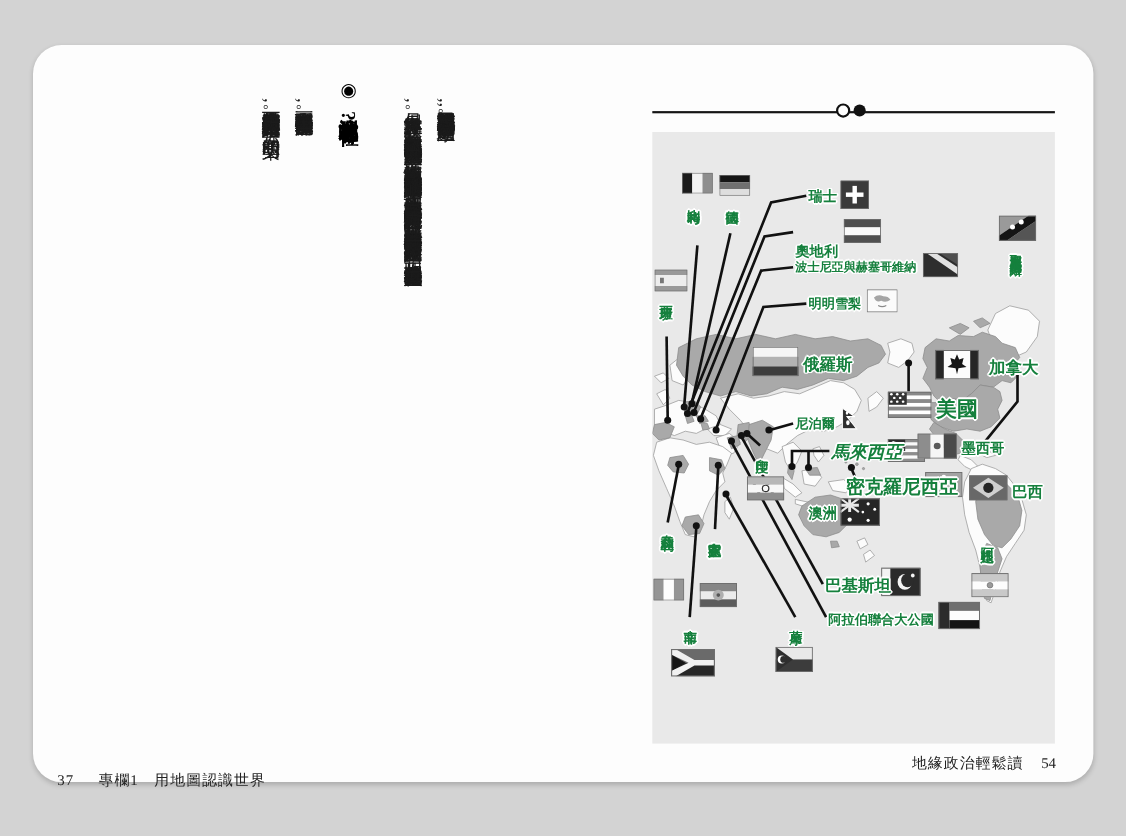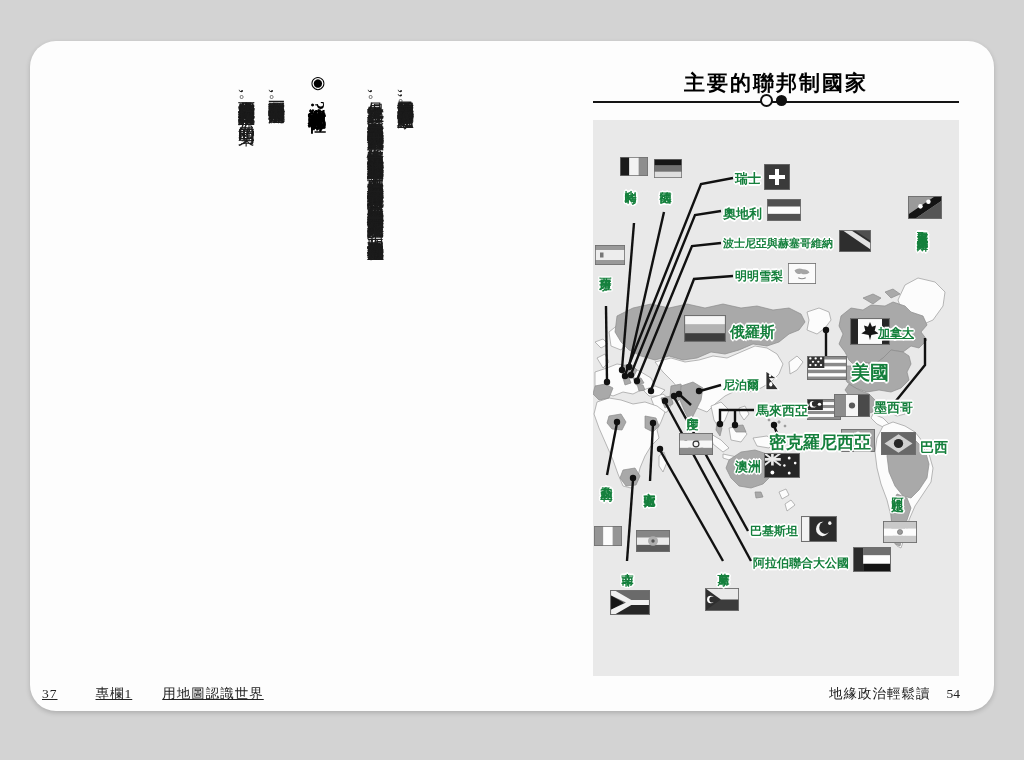"主要的聯邦制國家" div.map-title { html: <div>主要的聯邦制國家</div> -> none }
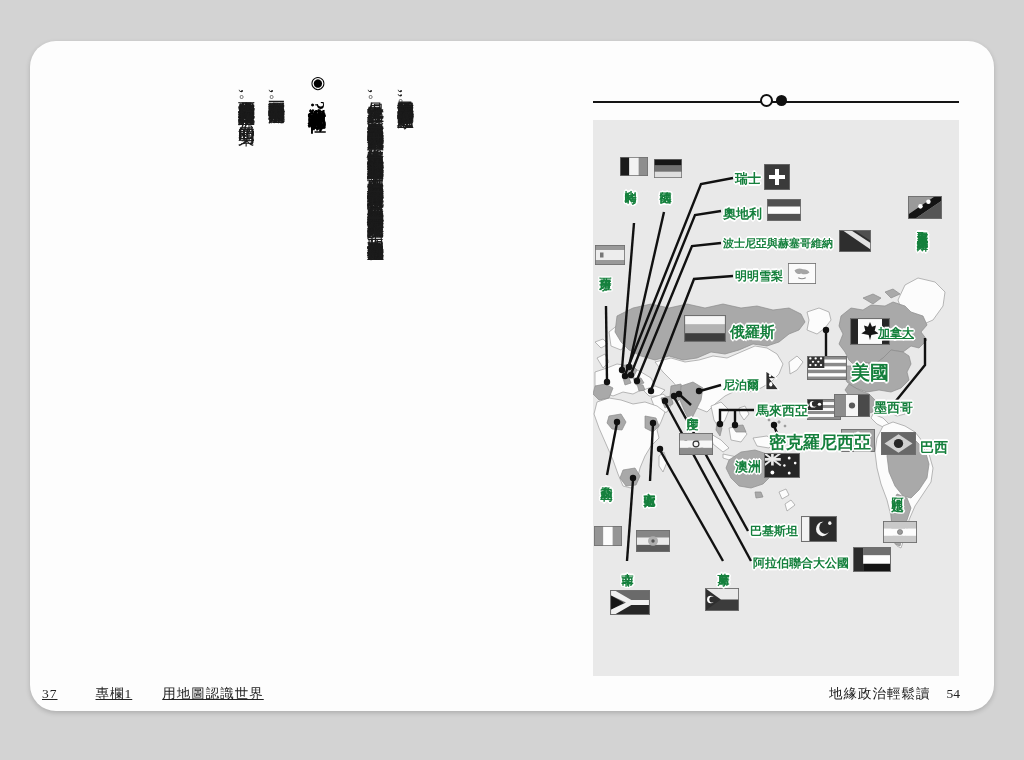"奧地利" div.clabel { font-family: none -> Liberation Mono, monospace; top: 87px -> 103px }
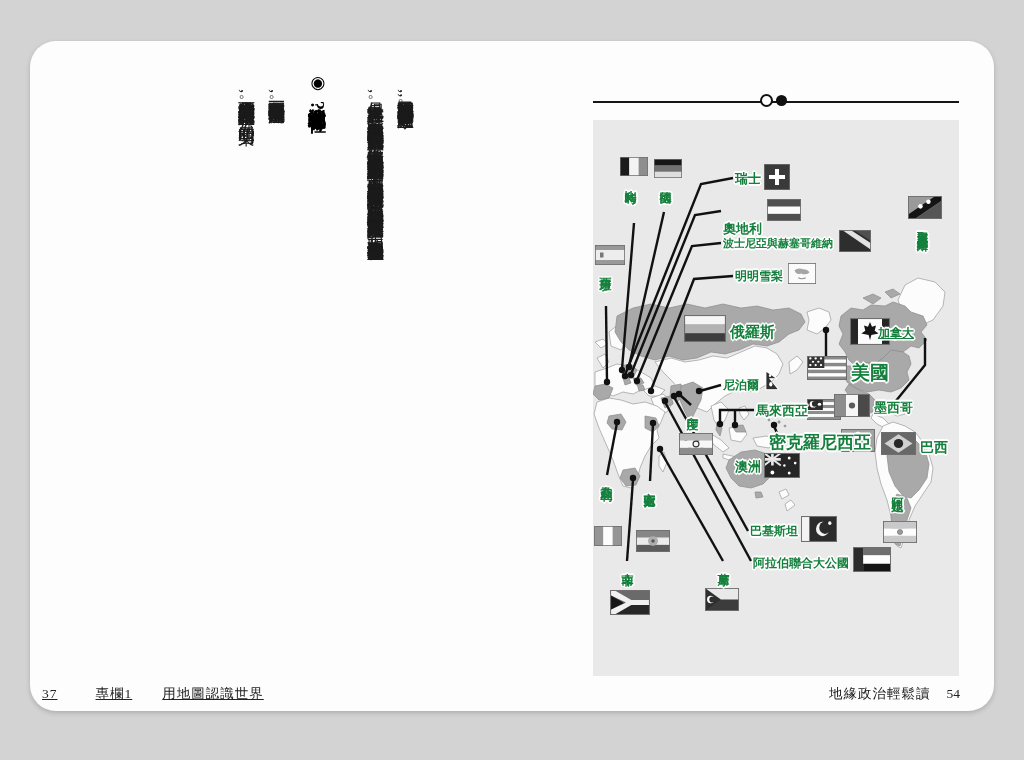"加拿大" div.clabel { font-size: 12px -> 15px; left: 285px -> 306px; text-decoration: underline -> none }
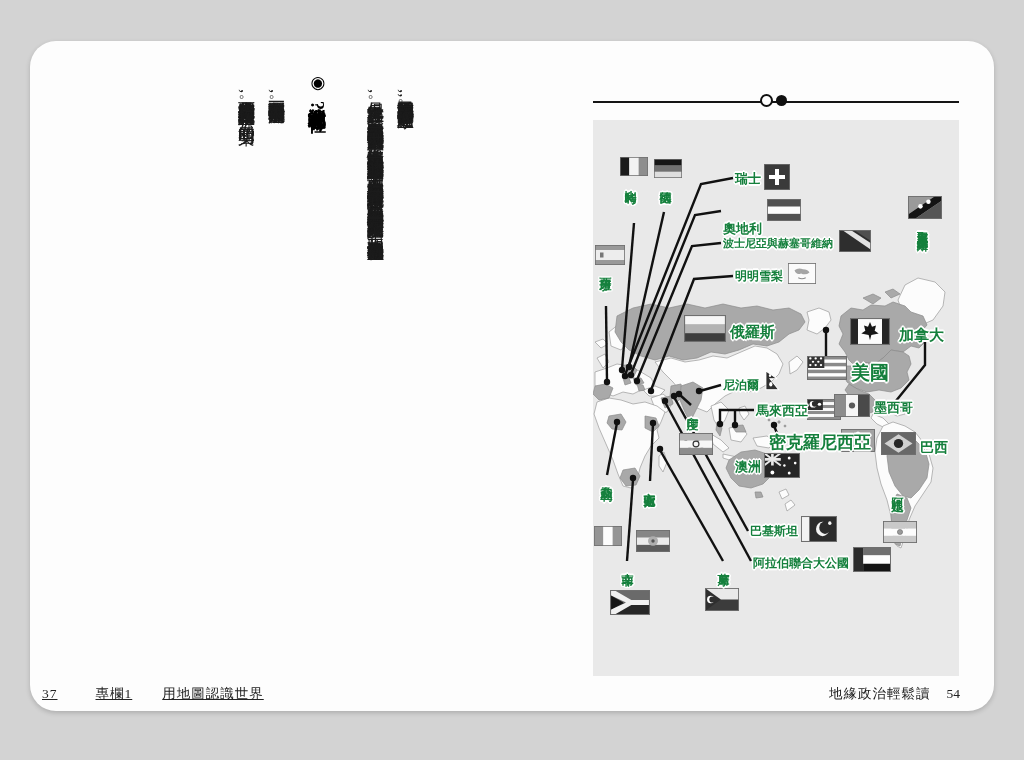"馬來西亞" div.clabel { font-size: 13px -> 16px; font-style: none -> italic }
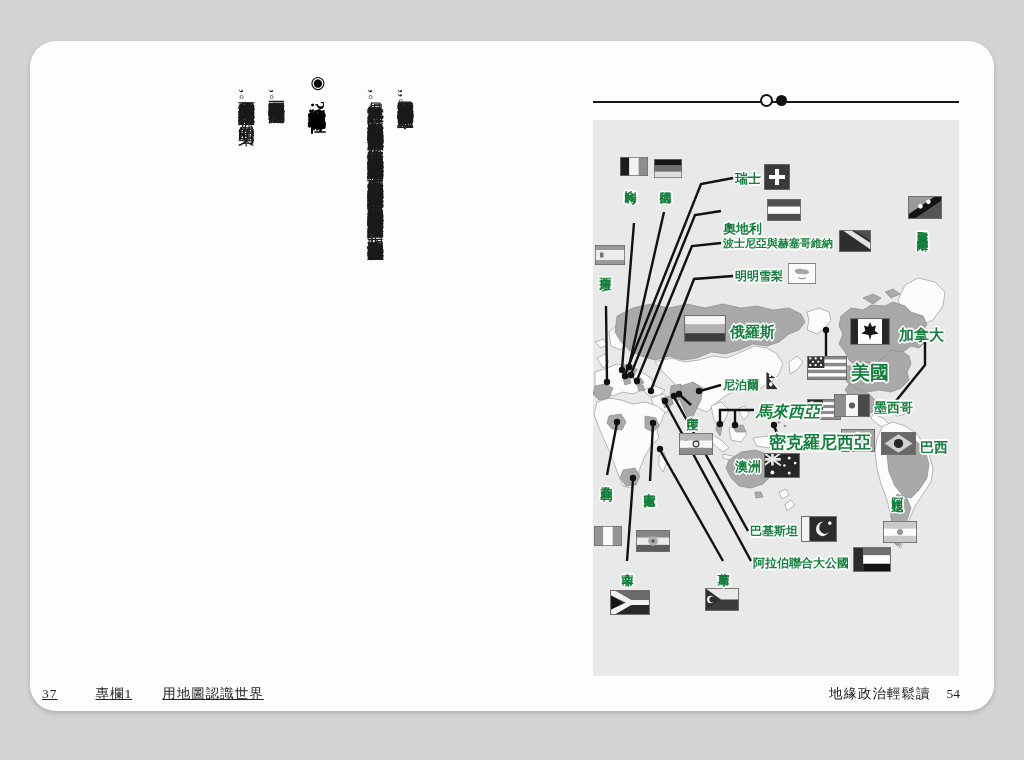"巴基斯坦" div.clabel { font-size: 12px -> 15px }
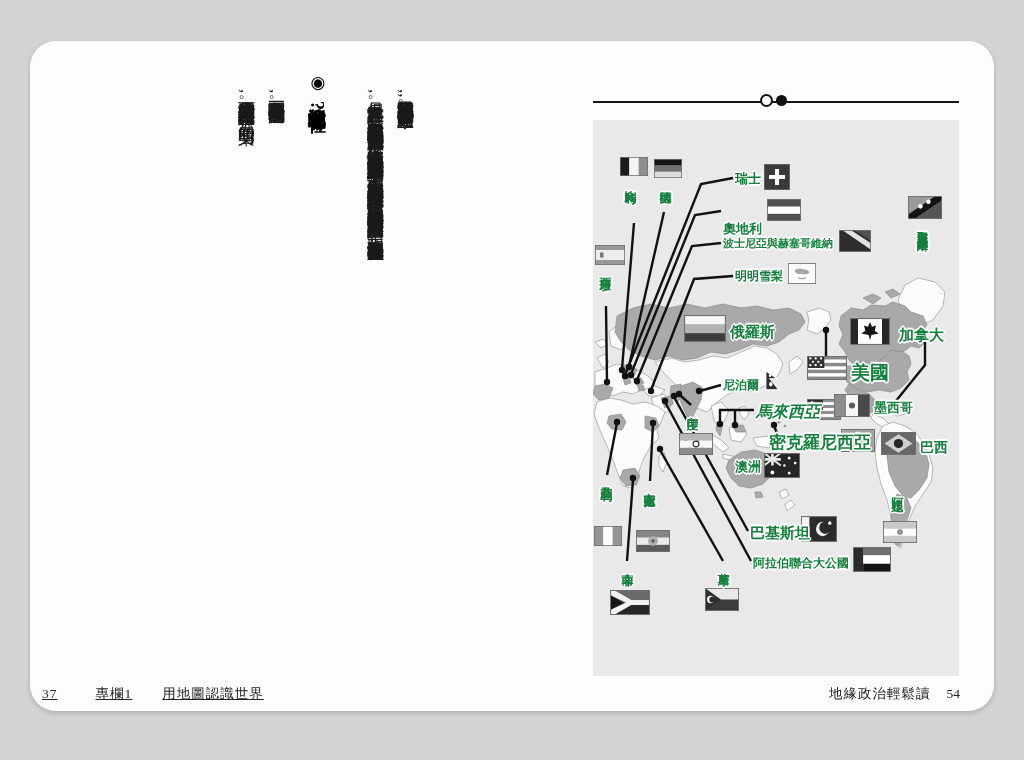"37" .footer-left { gap: 16px -> 0; left: 12px -> 22px; text-decoration: underline -> none }
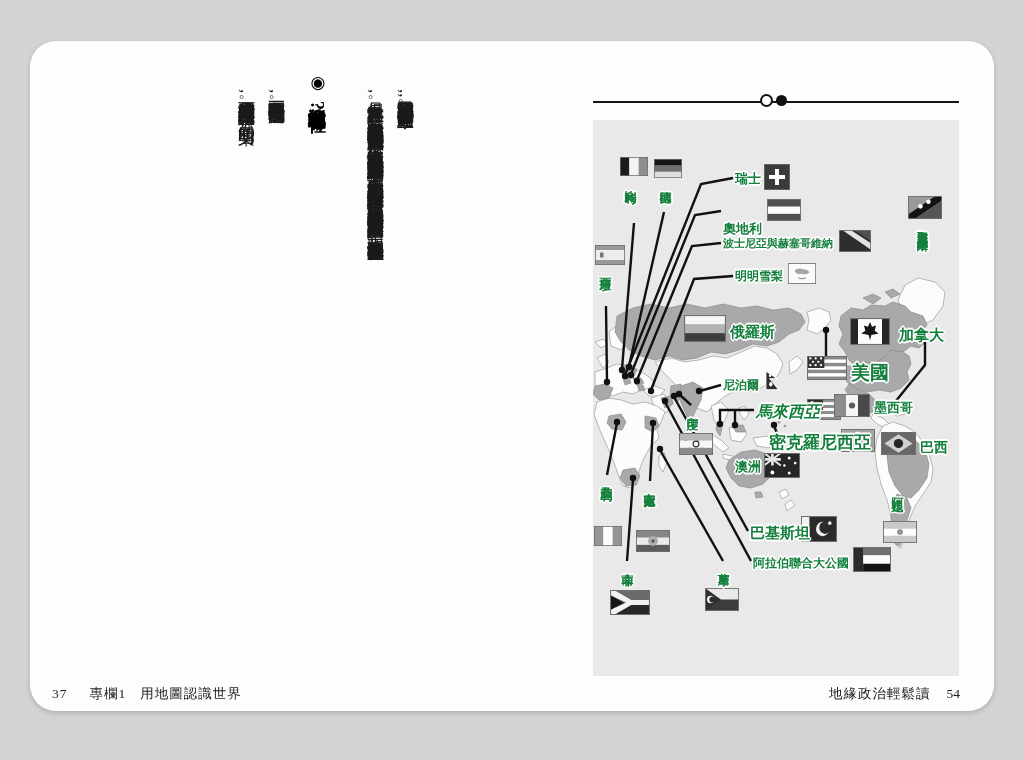"專欄1" .footer-left .sec { margin-top: none -> 16px }
